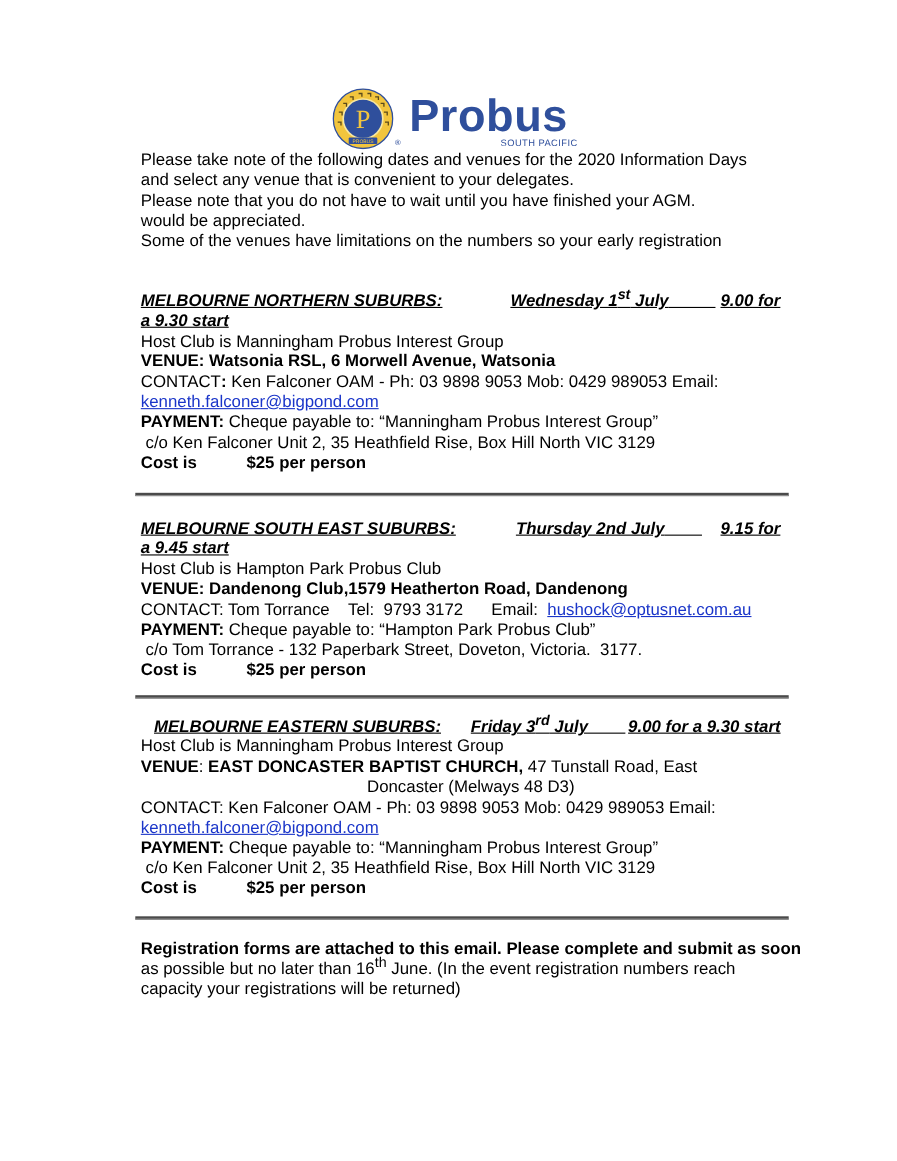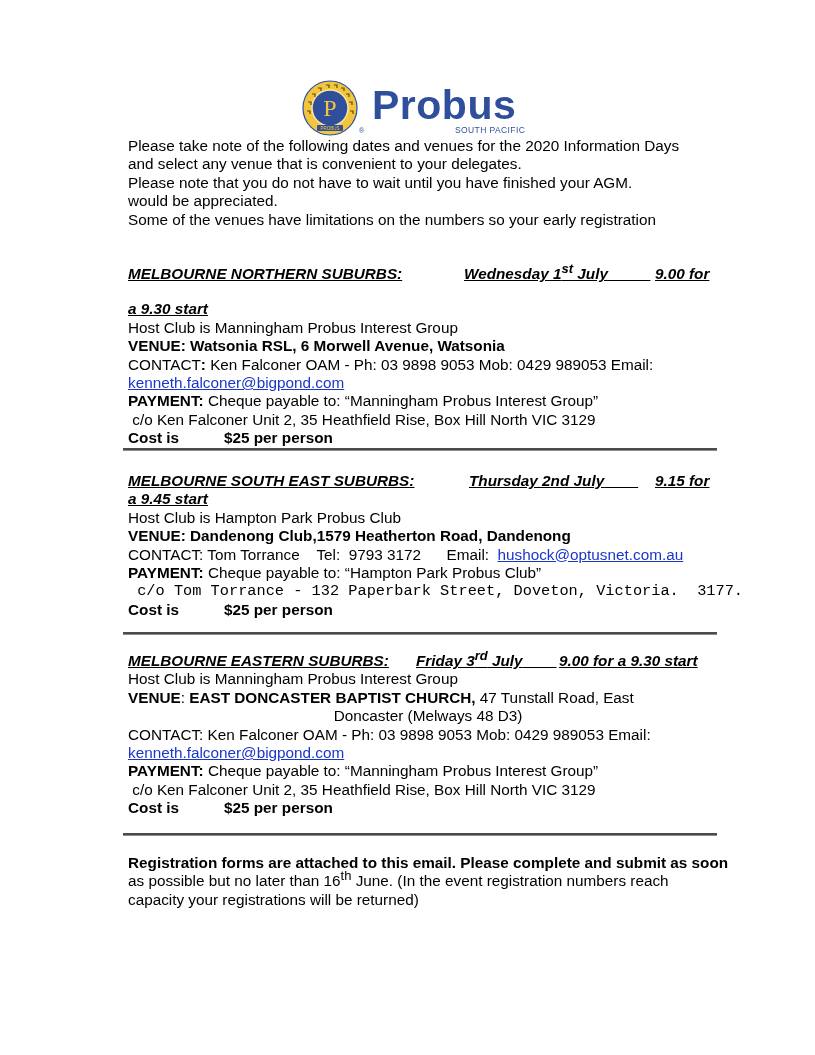"a 9.30 start" div.line { margin-top: 17px -> none }
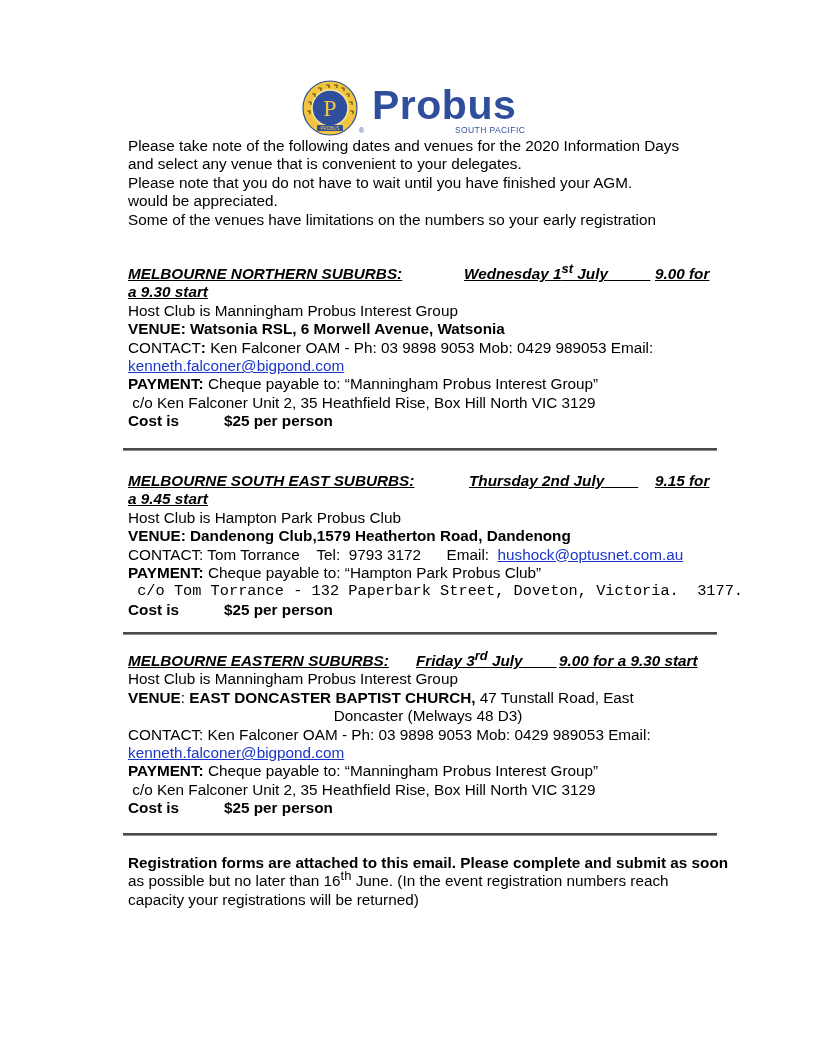"c/o Tom Torrance - 132" div.line { font-family: Liberation Mono, monospace -> none }
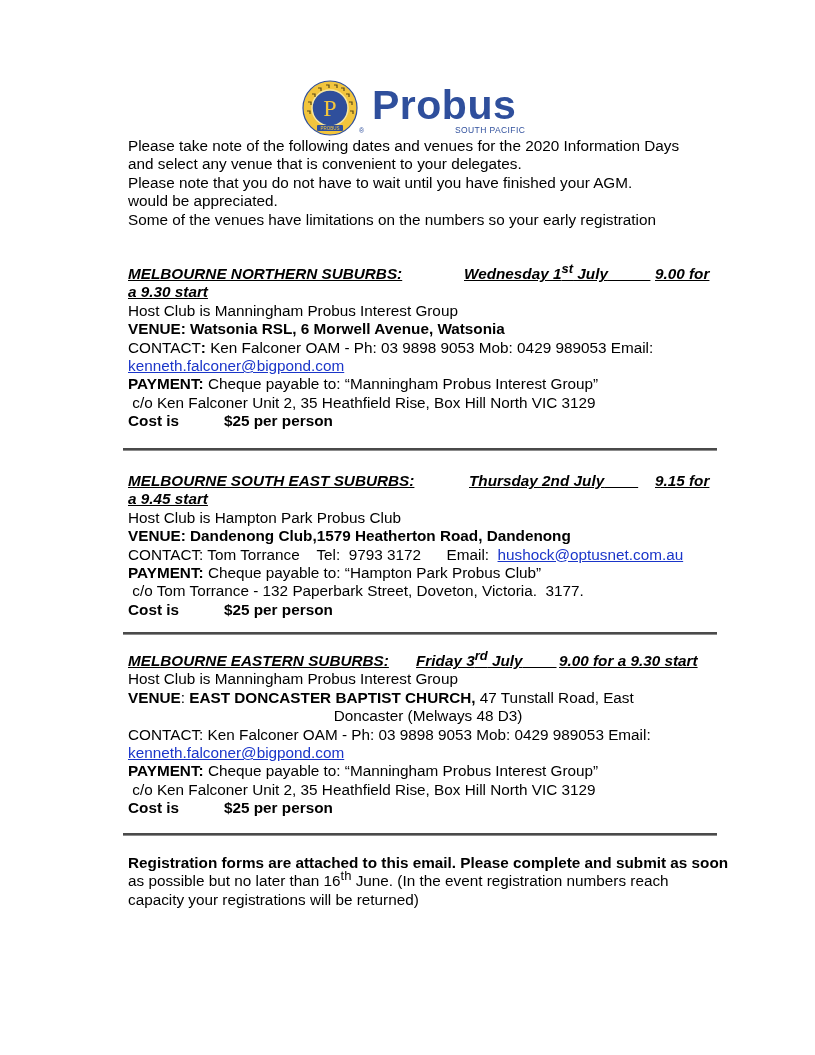"MELBOURNE EASTERN SUBURBS:" div.line { margin-left: none -> 12px }
